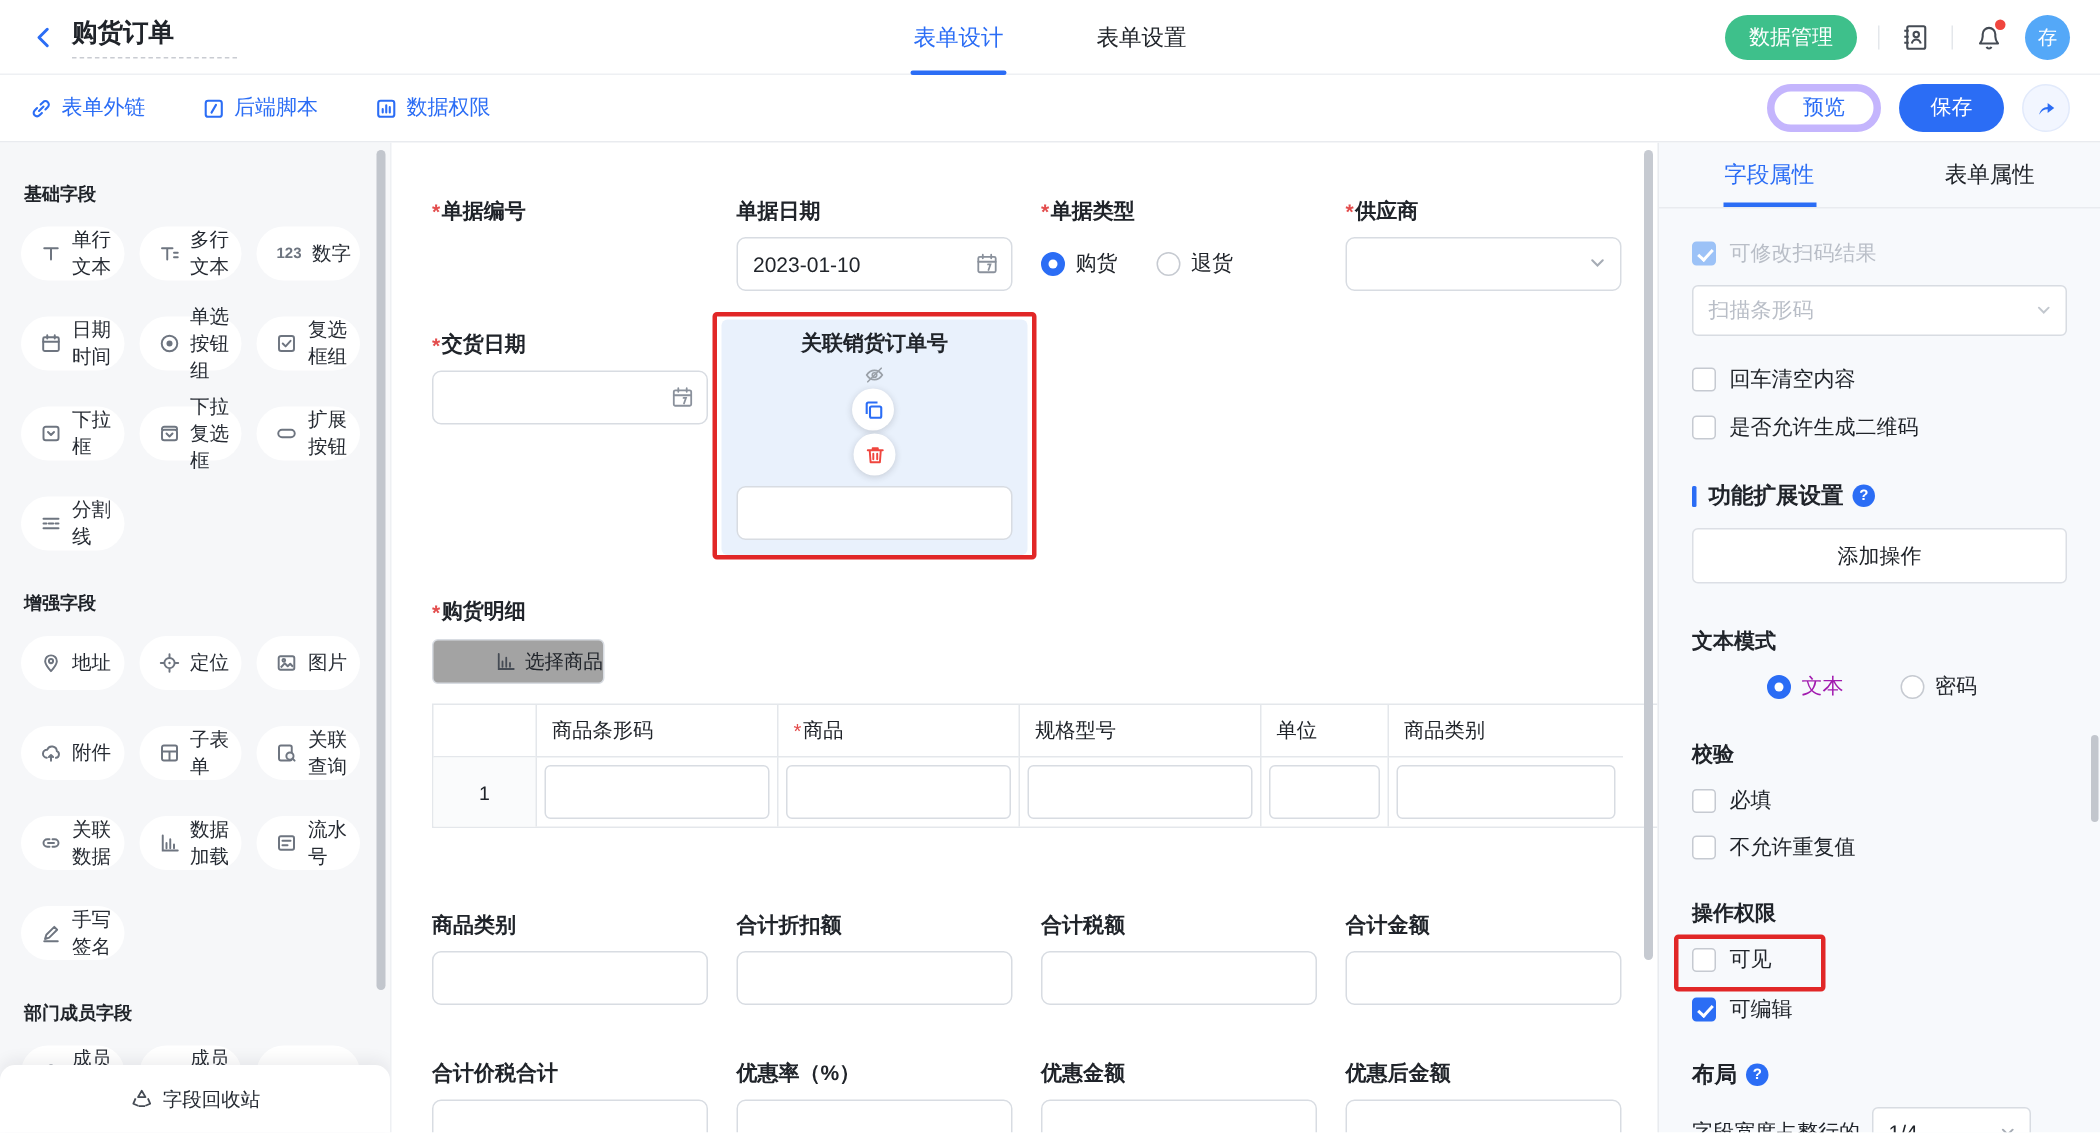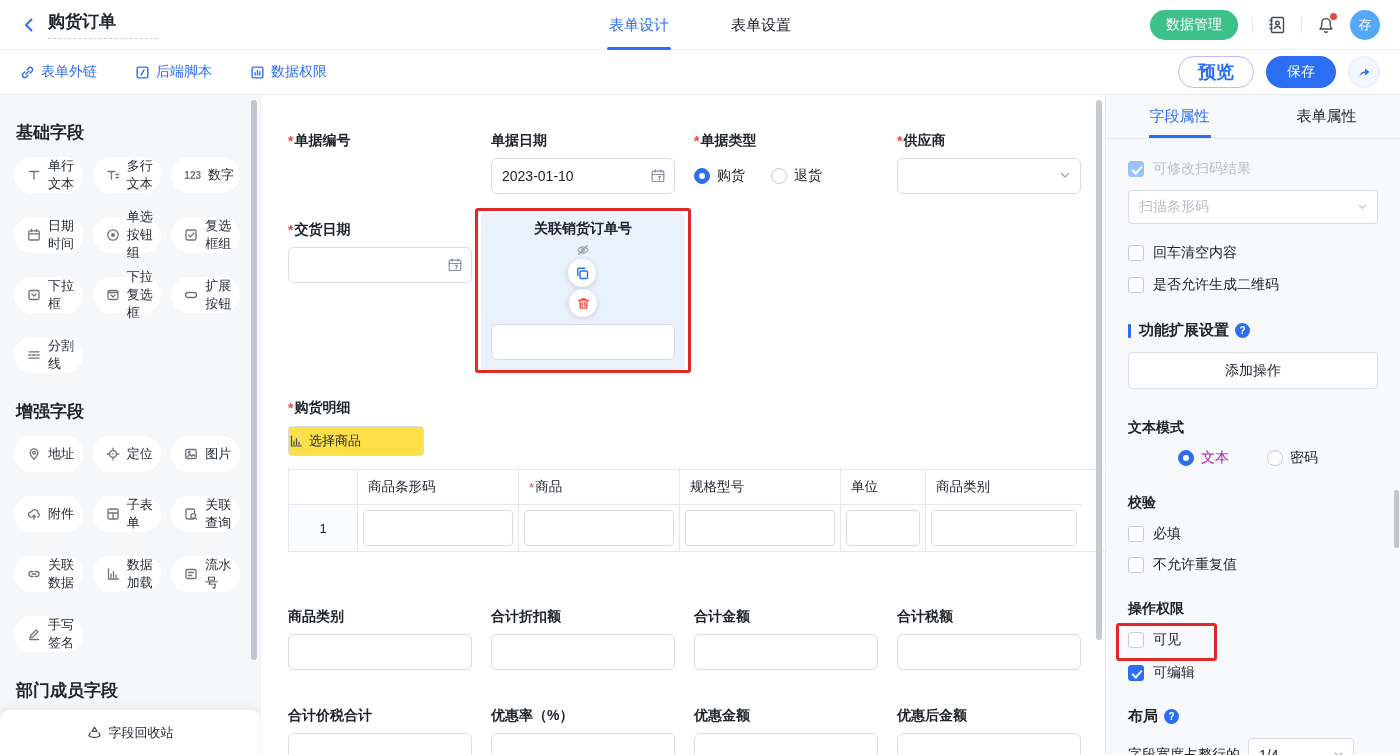"预览" .btn-preview { border: 1px solid #c4b5fd -> 5px solid #c4b5fd; font-size: 18px -> 14px; font-weight: bold -> none }
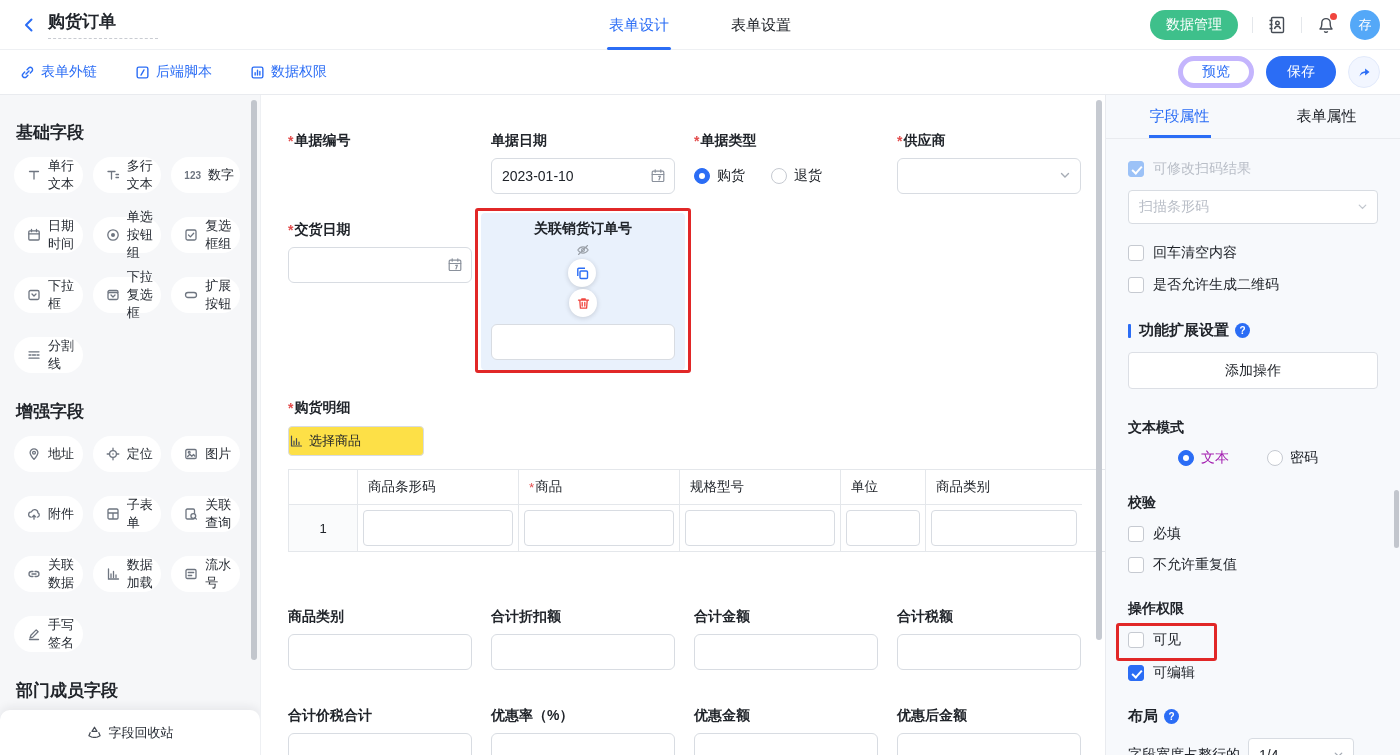"基础字段" .sb-title { font-size: 17px -> 12px }
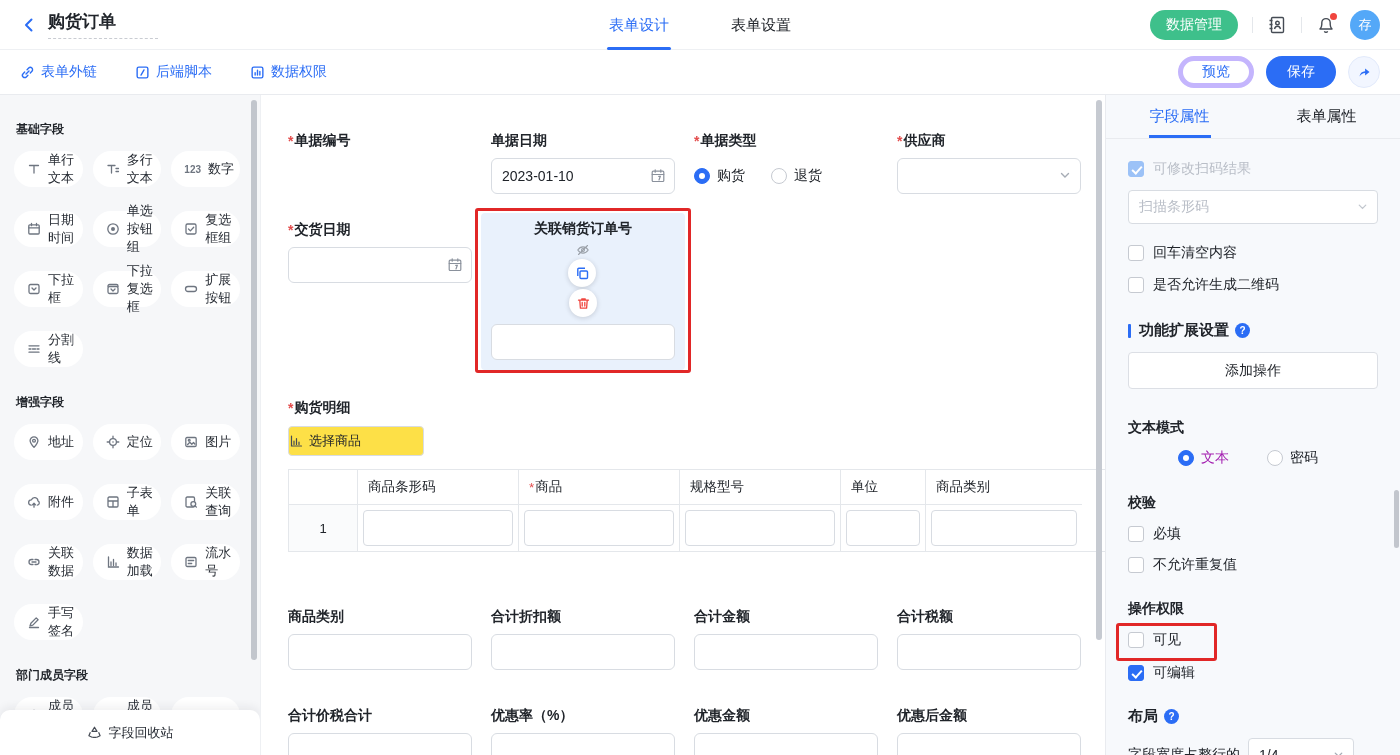"选择商品" .choose-btn { background: #fde047 -> #a3a3a3; justify-content: flex-start -> flex-end; width: 136px -> 115px }
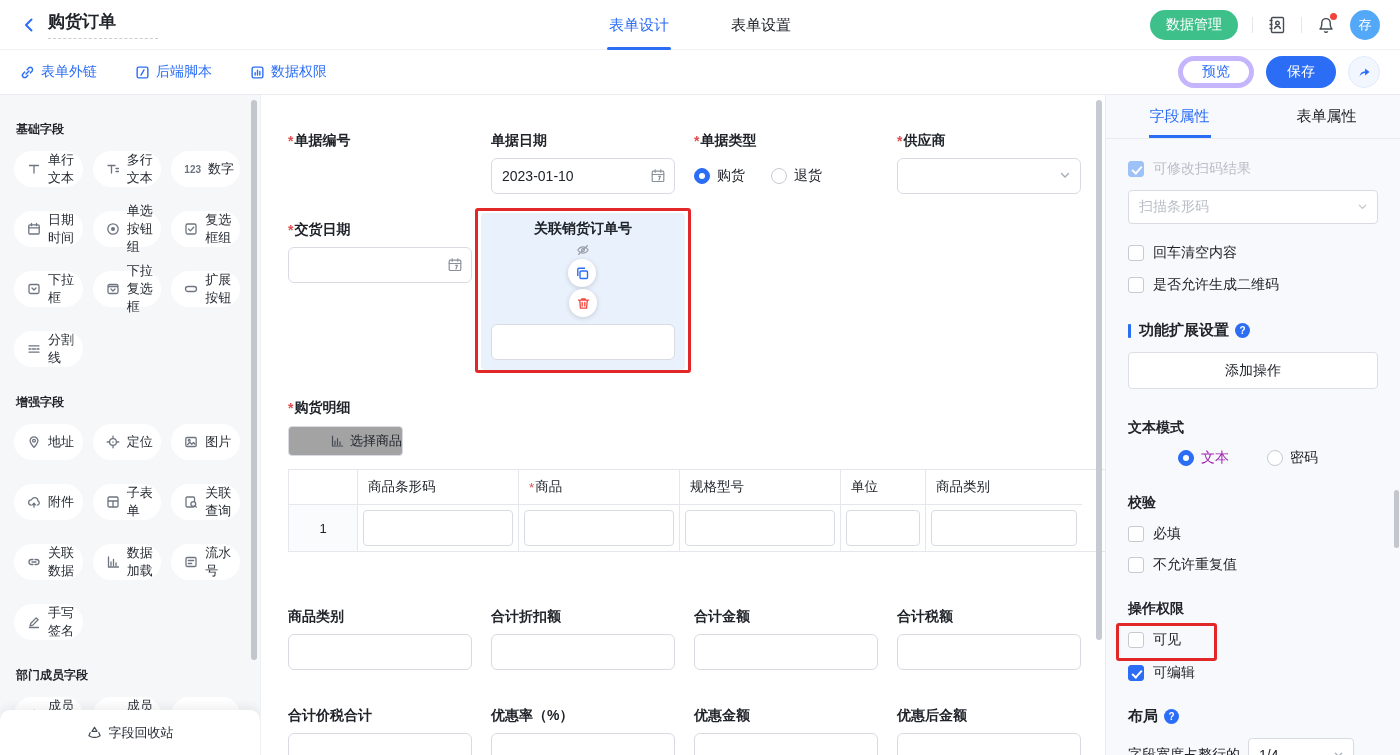"合计金额" div { order: before "合计税额" -> after "合计税额" }
